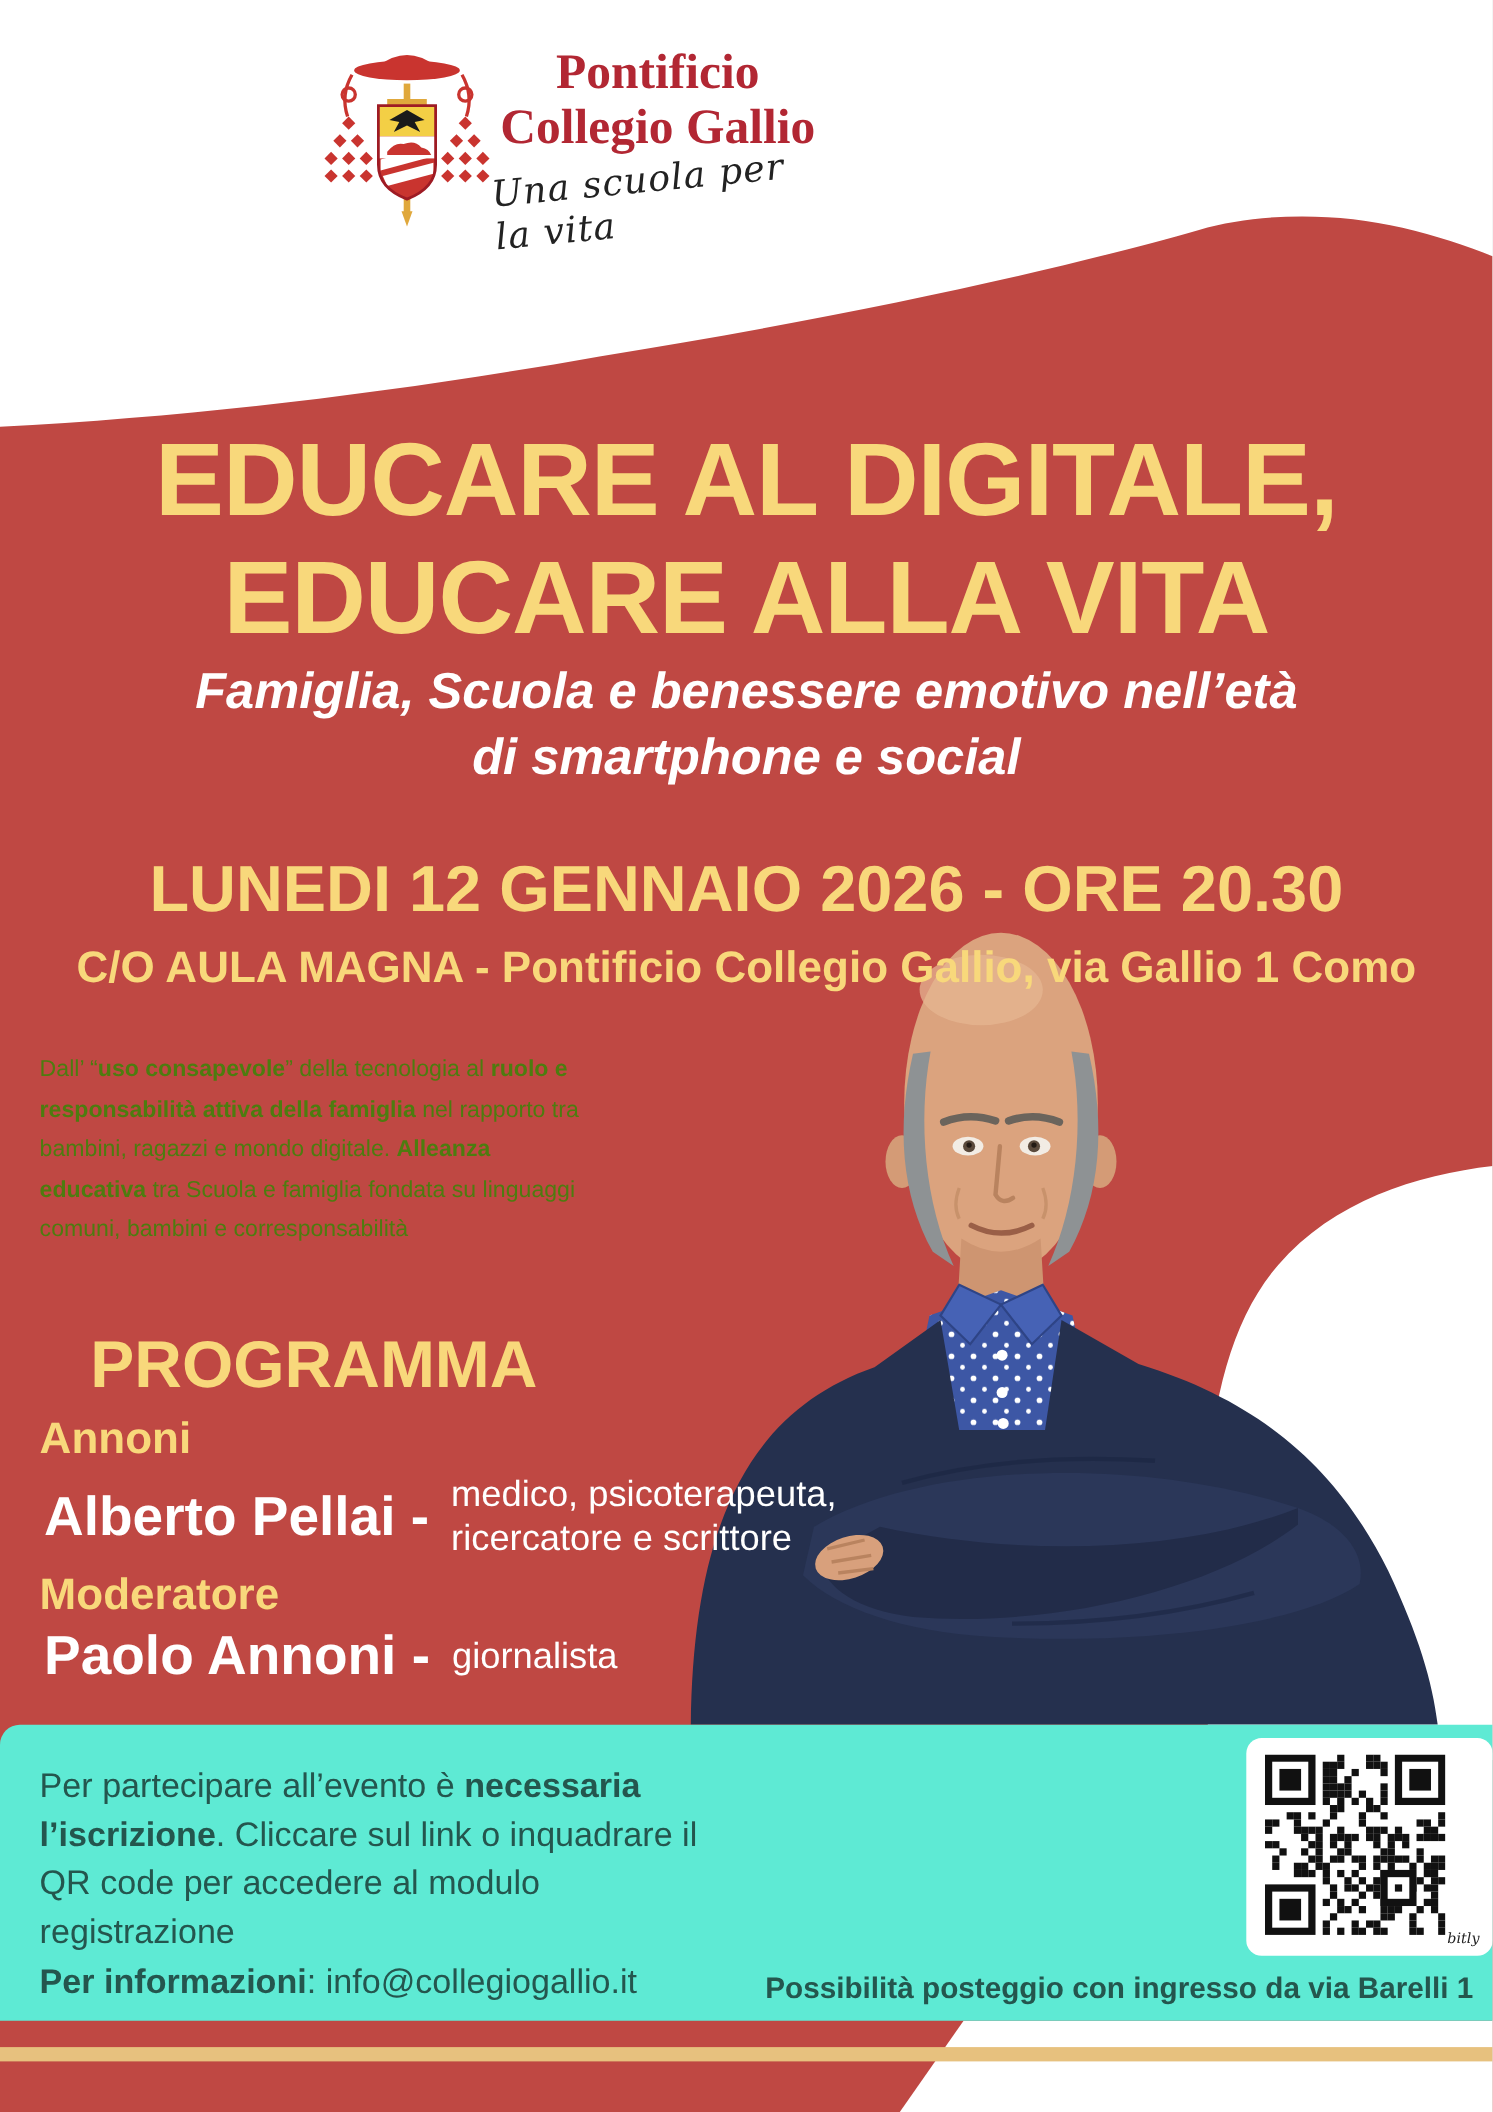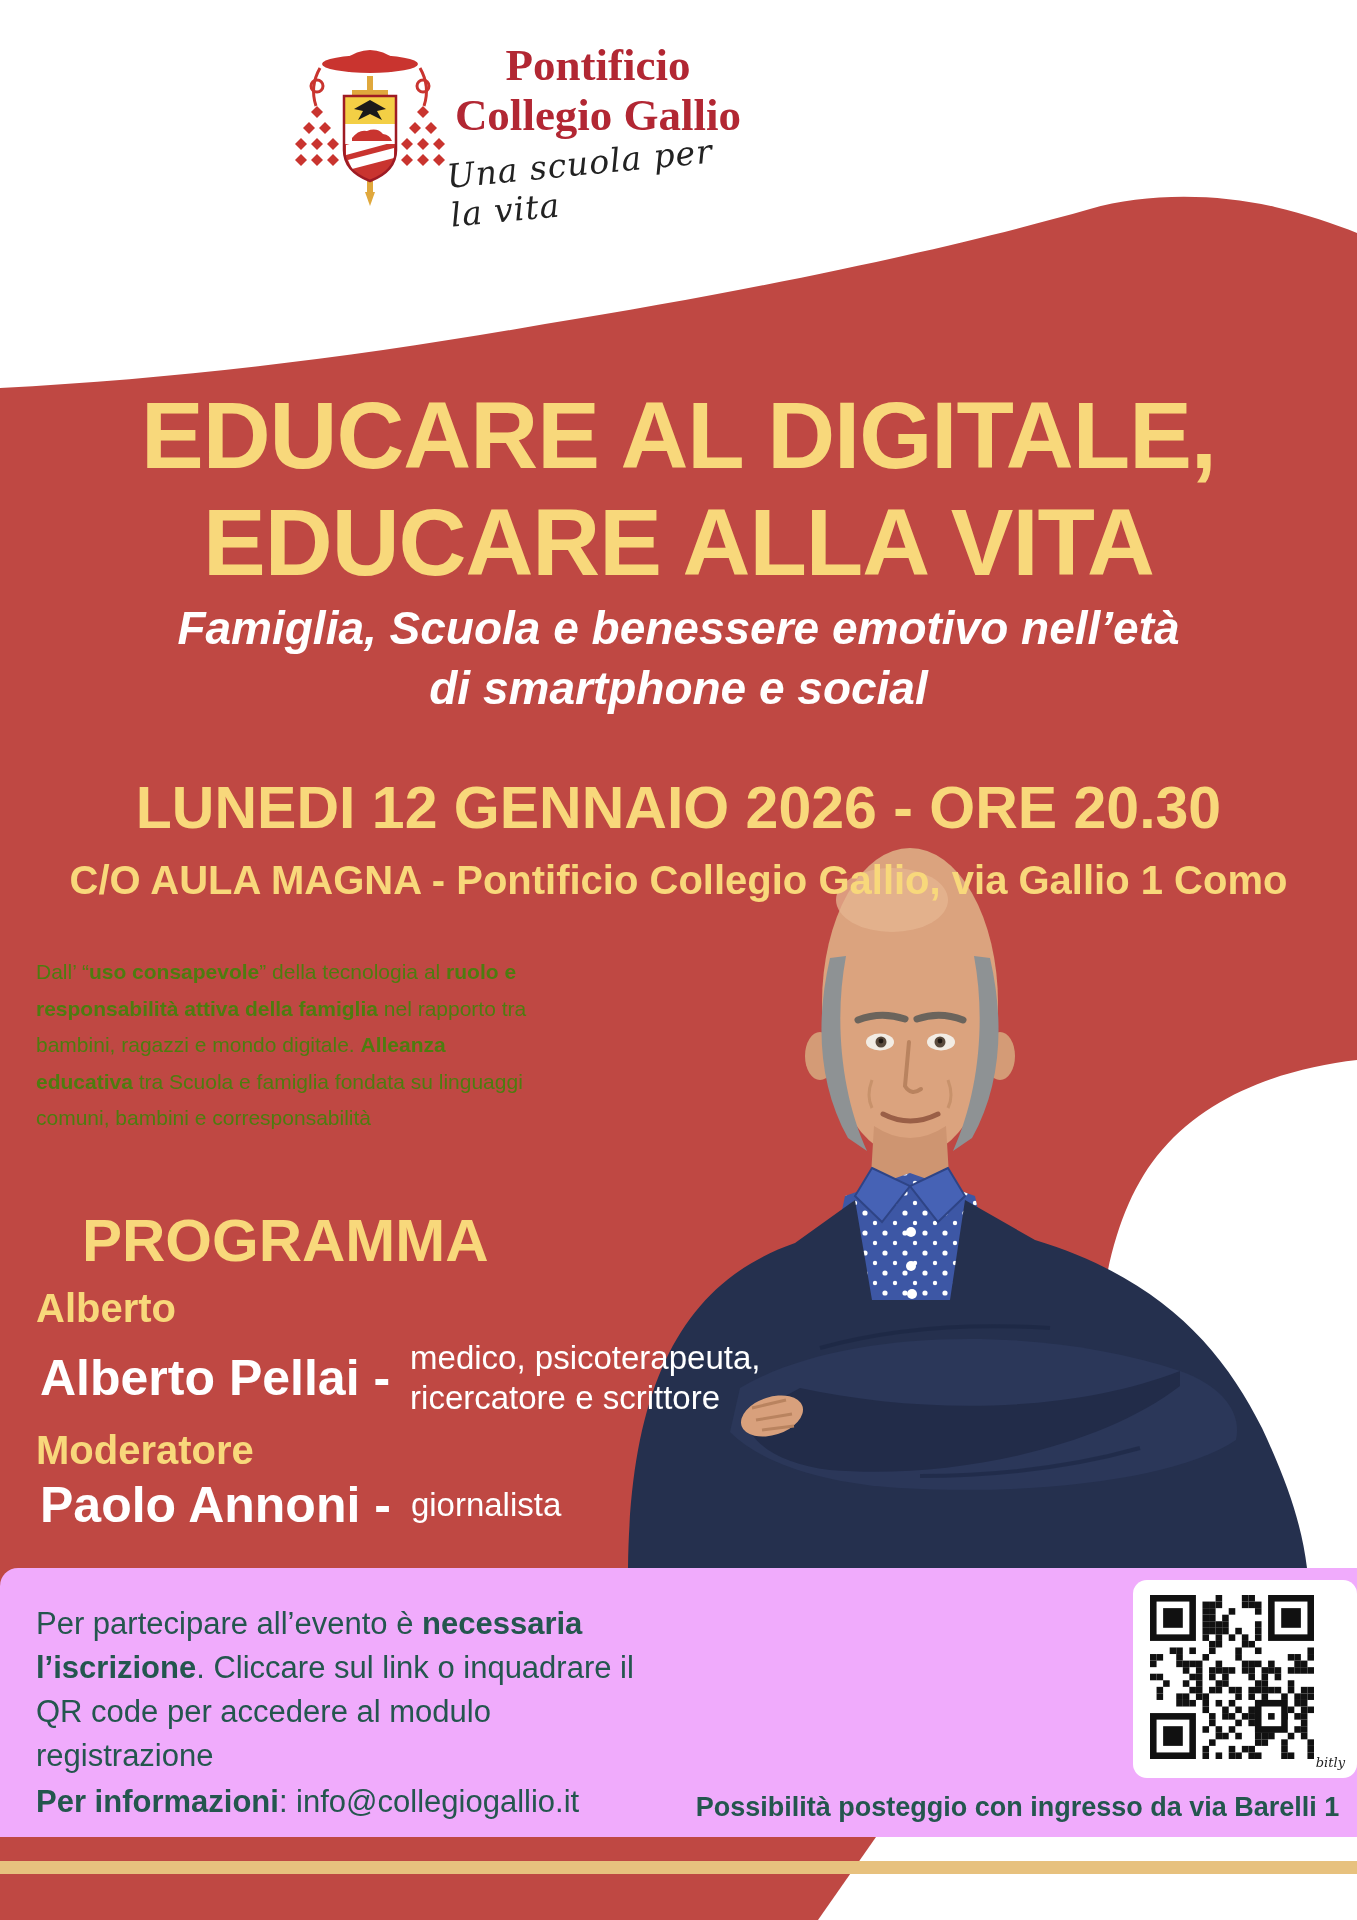"Alberto" div.abs { text: Alberto -> Annoni }
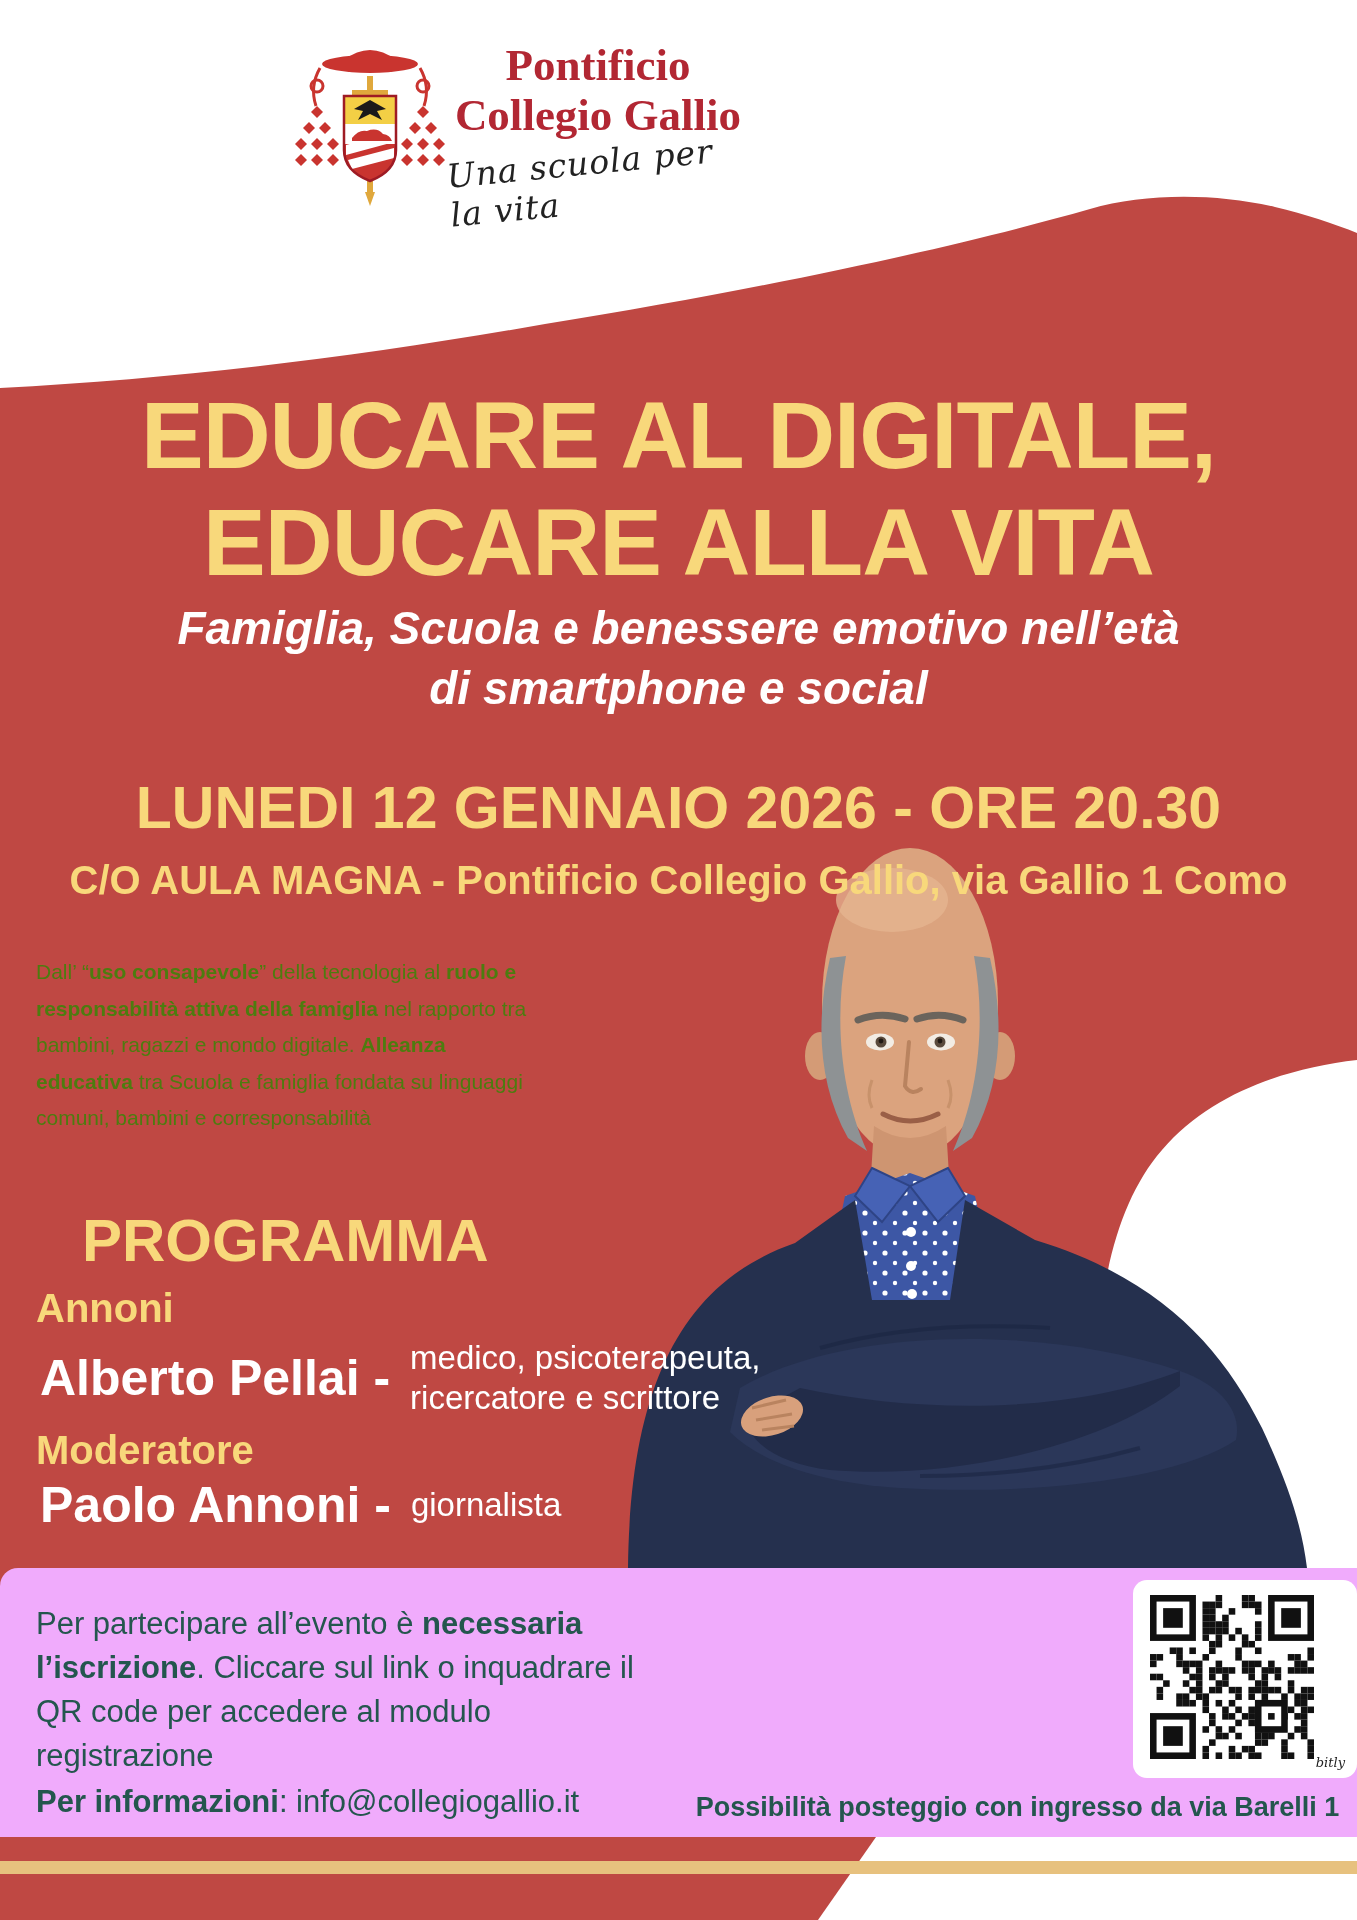"Per partecipare all’evento è necessaria" .panel { background: #f0abfc -> #5eead4 }
